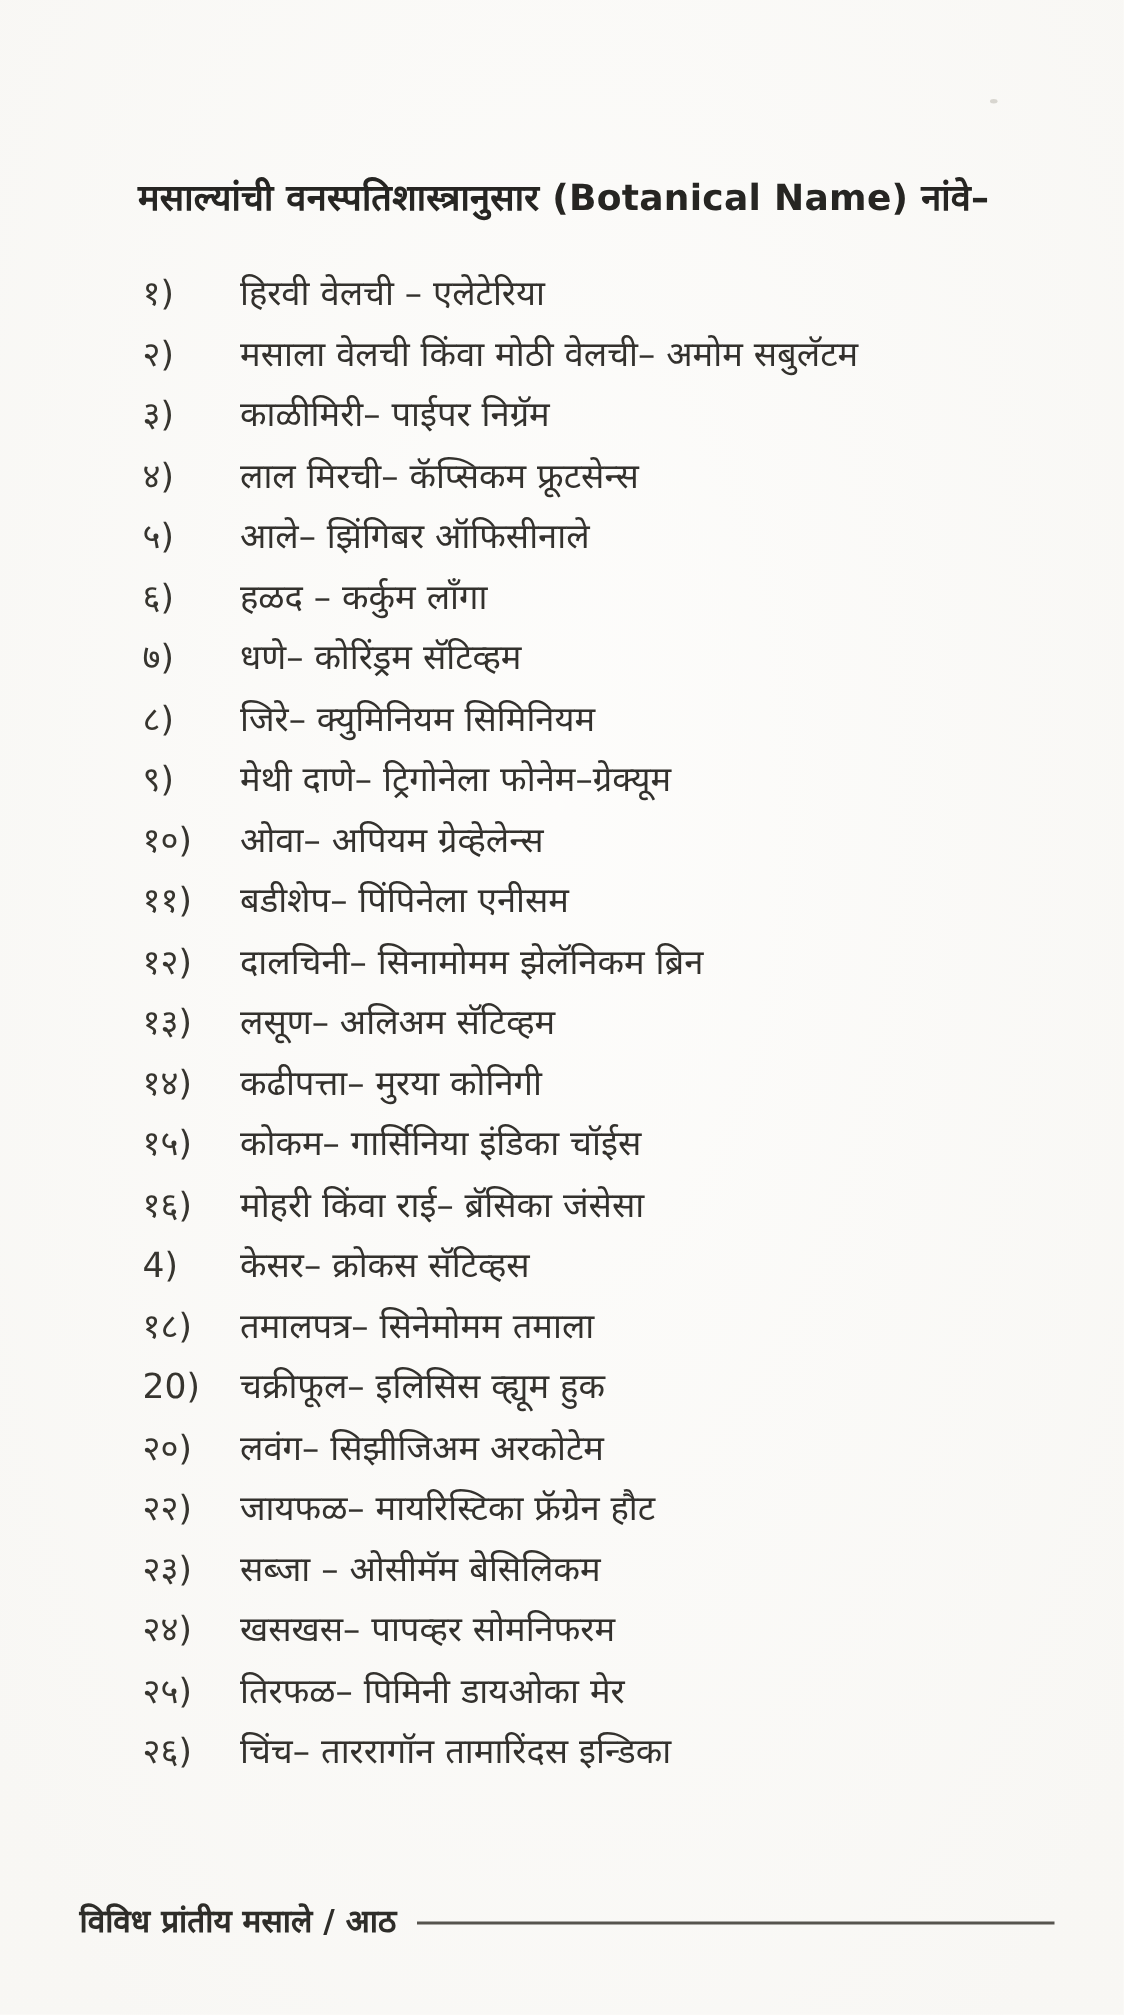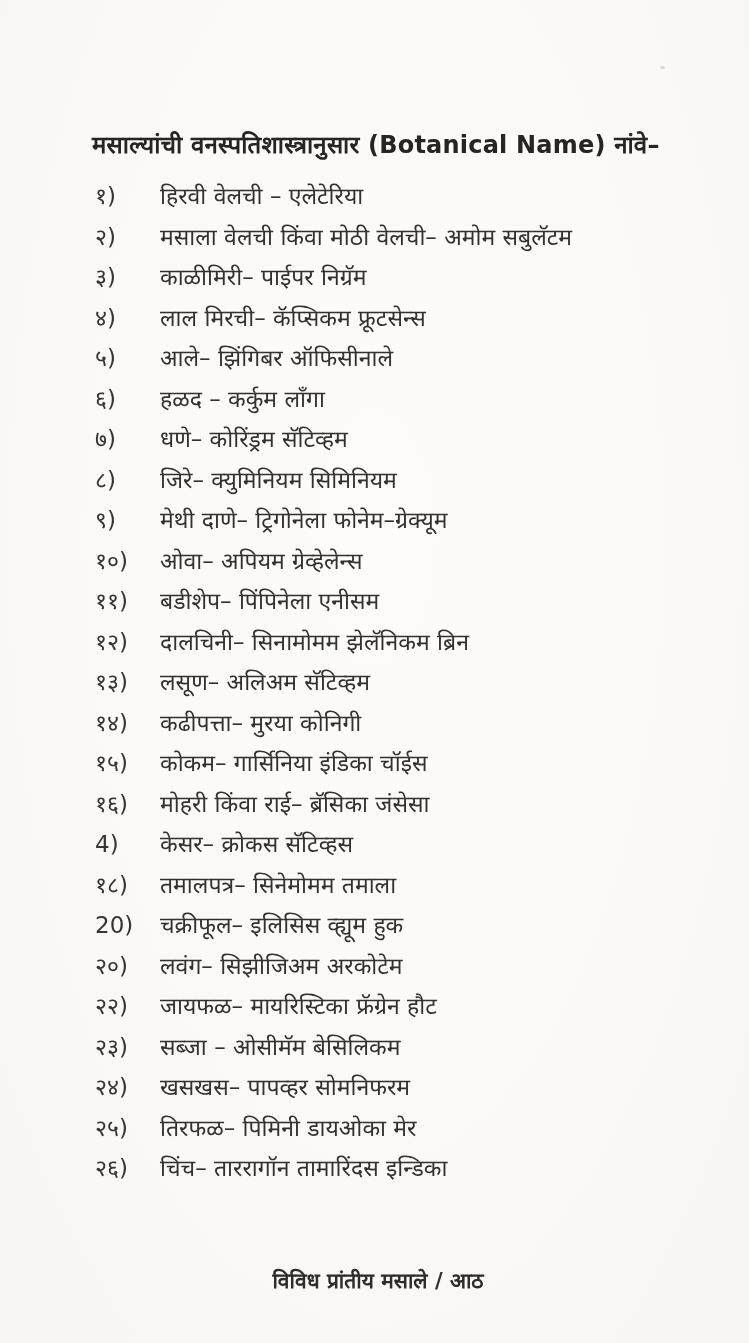"मसाल्यांची वनस्पतिशास्त्रानुसार" .title { top: 113px -> 100px }
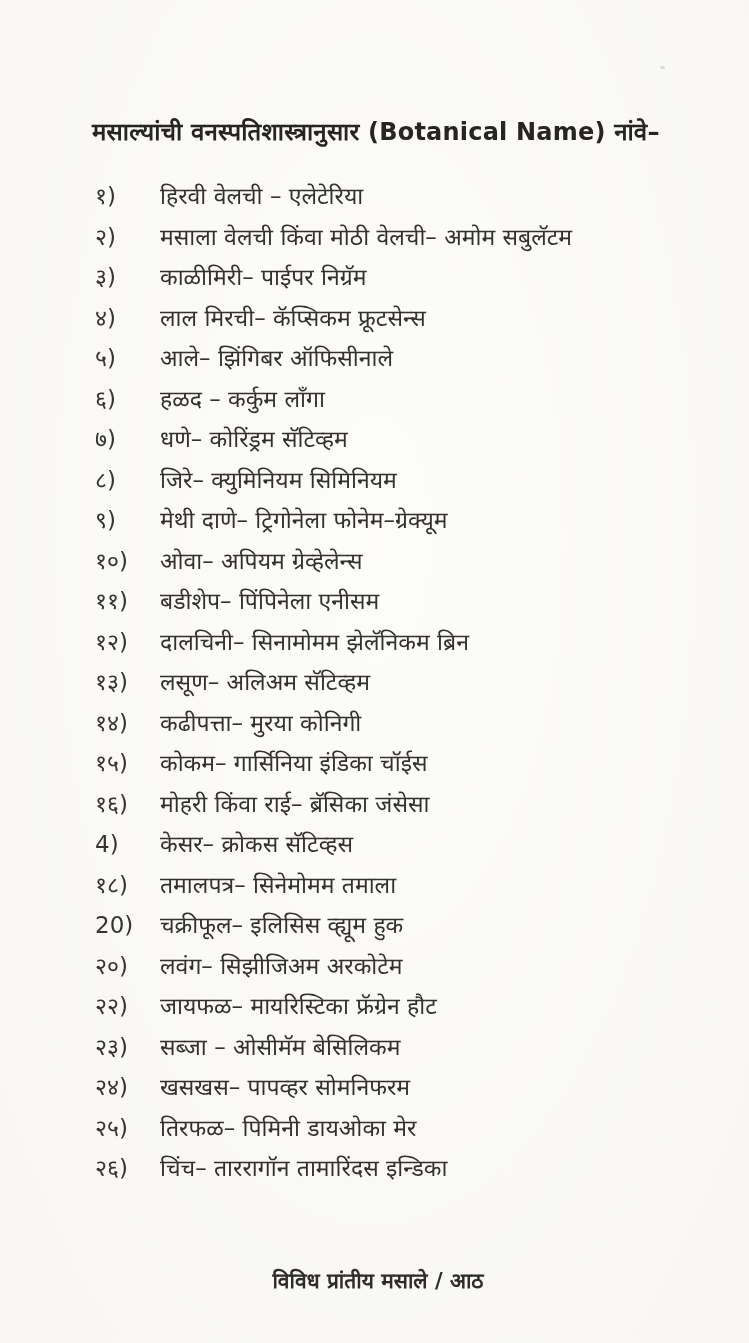"विविध प्रांतीय मसाले / आठ" .footer { flex-direction: column -> none }
